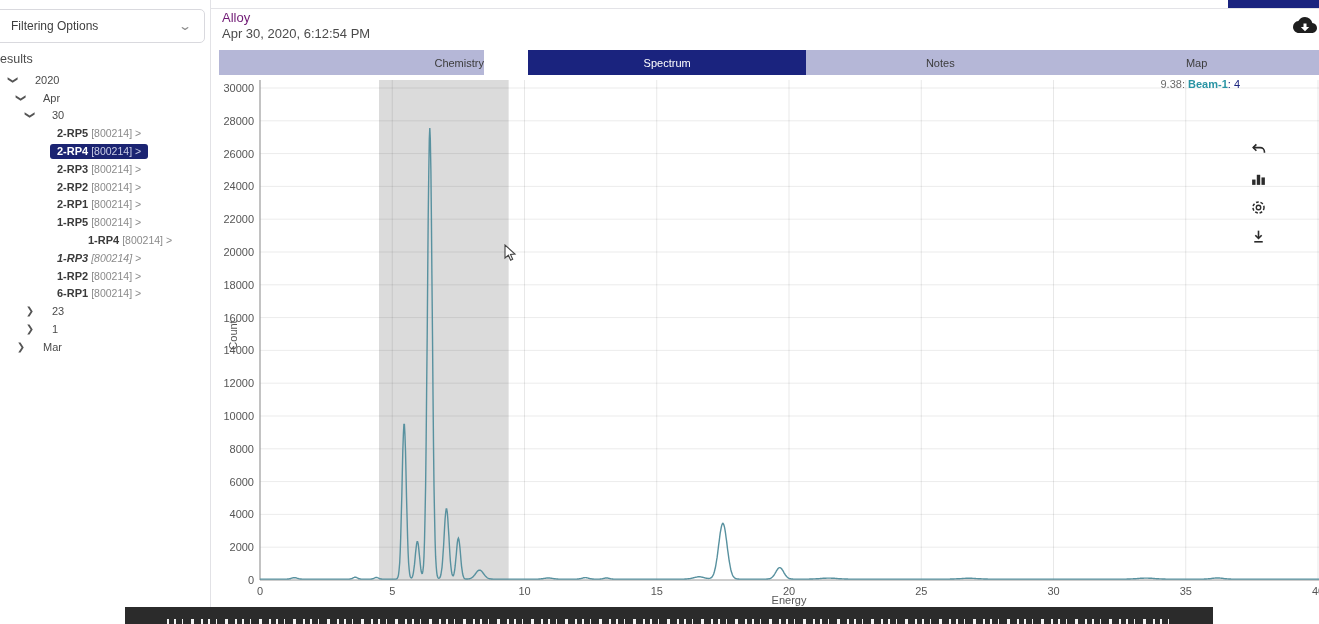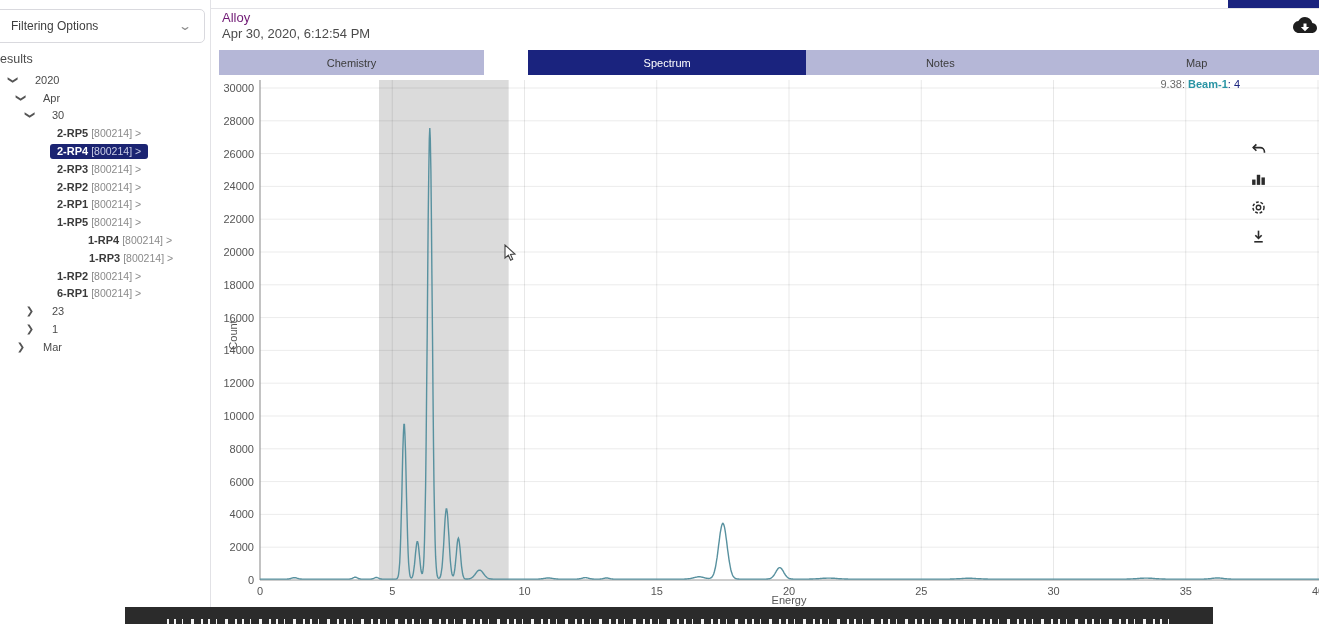"Chemistry" div.tab { justify-content: none -> flex-end }
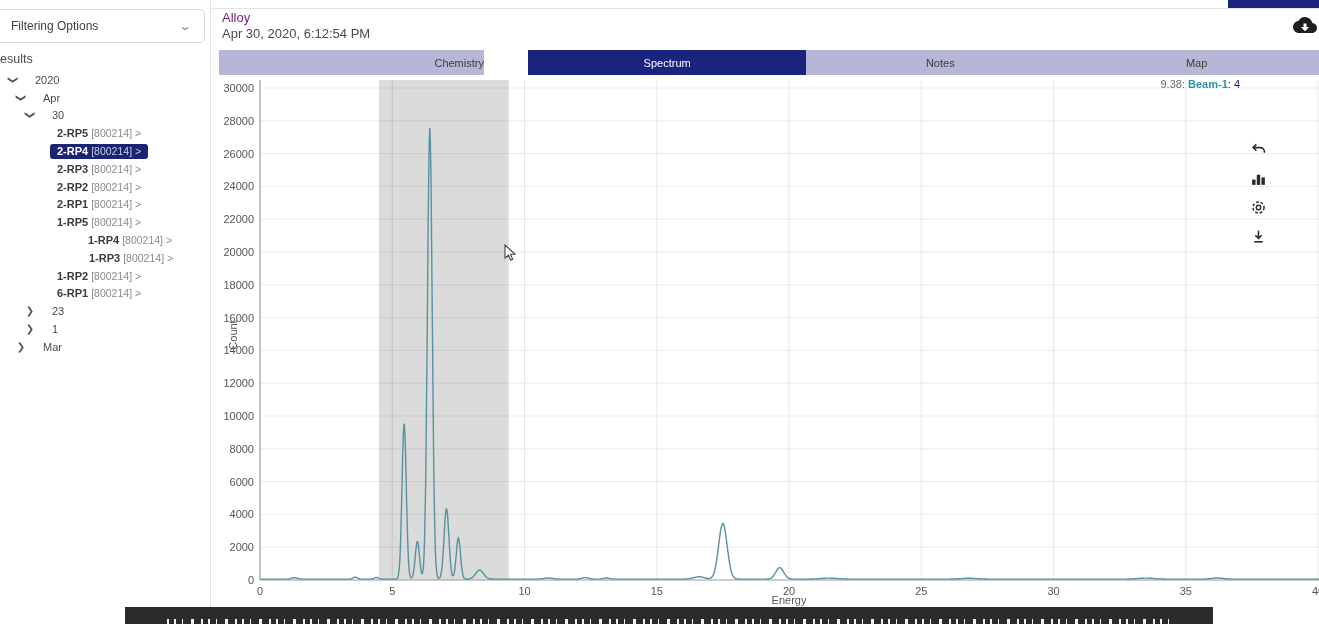"1-RP3" div.tree-row { font-style: none -> italic; padding-left: 89px -> 57px }
